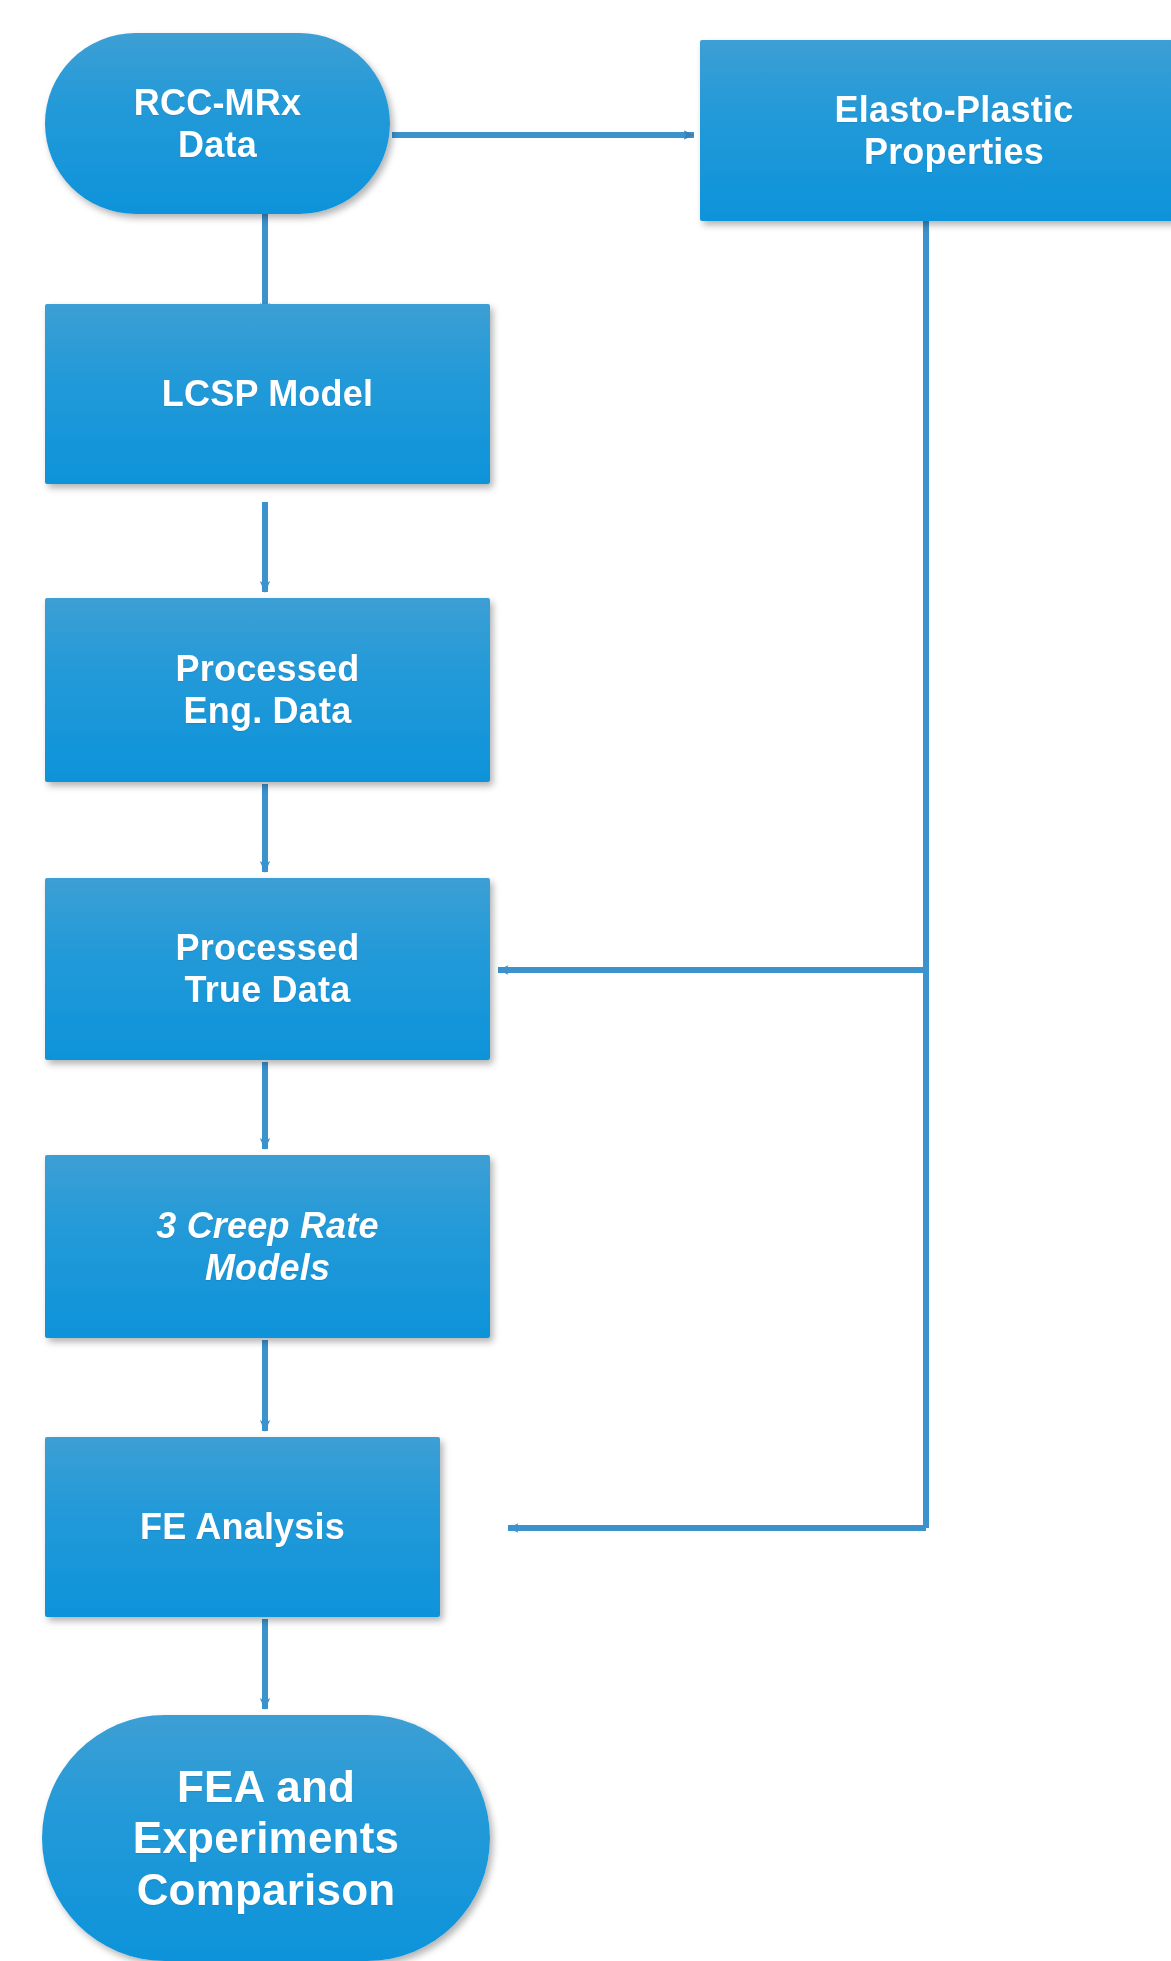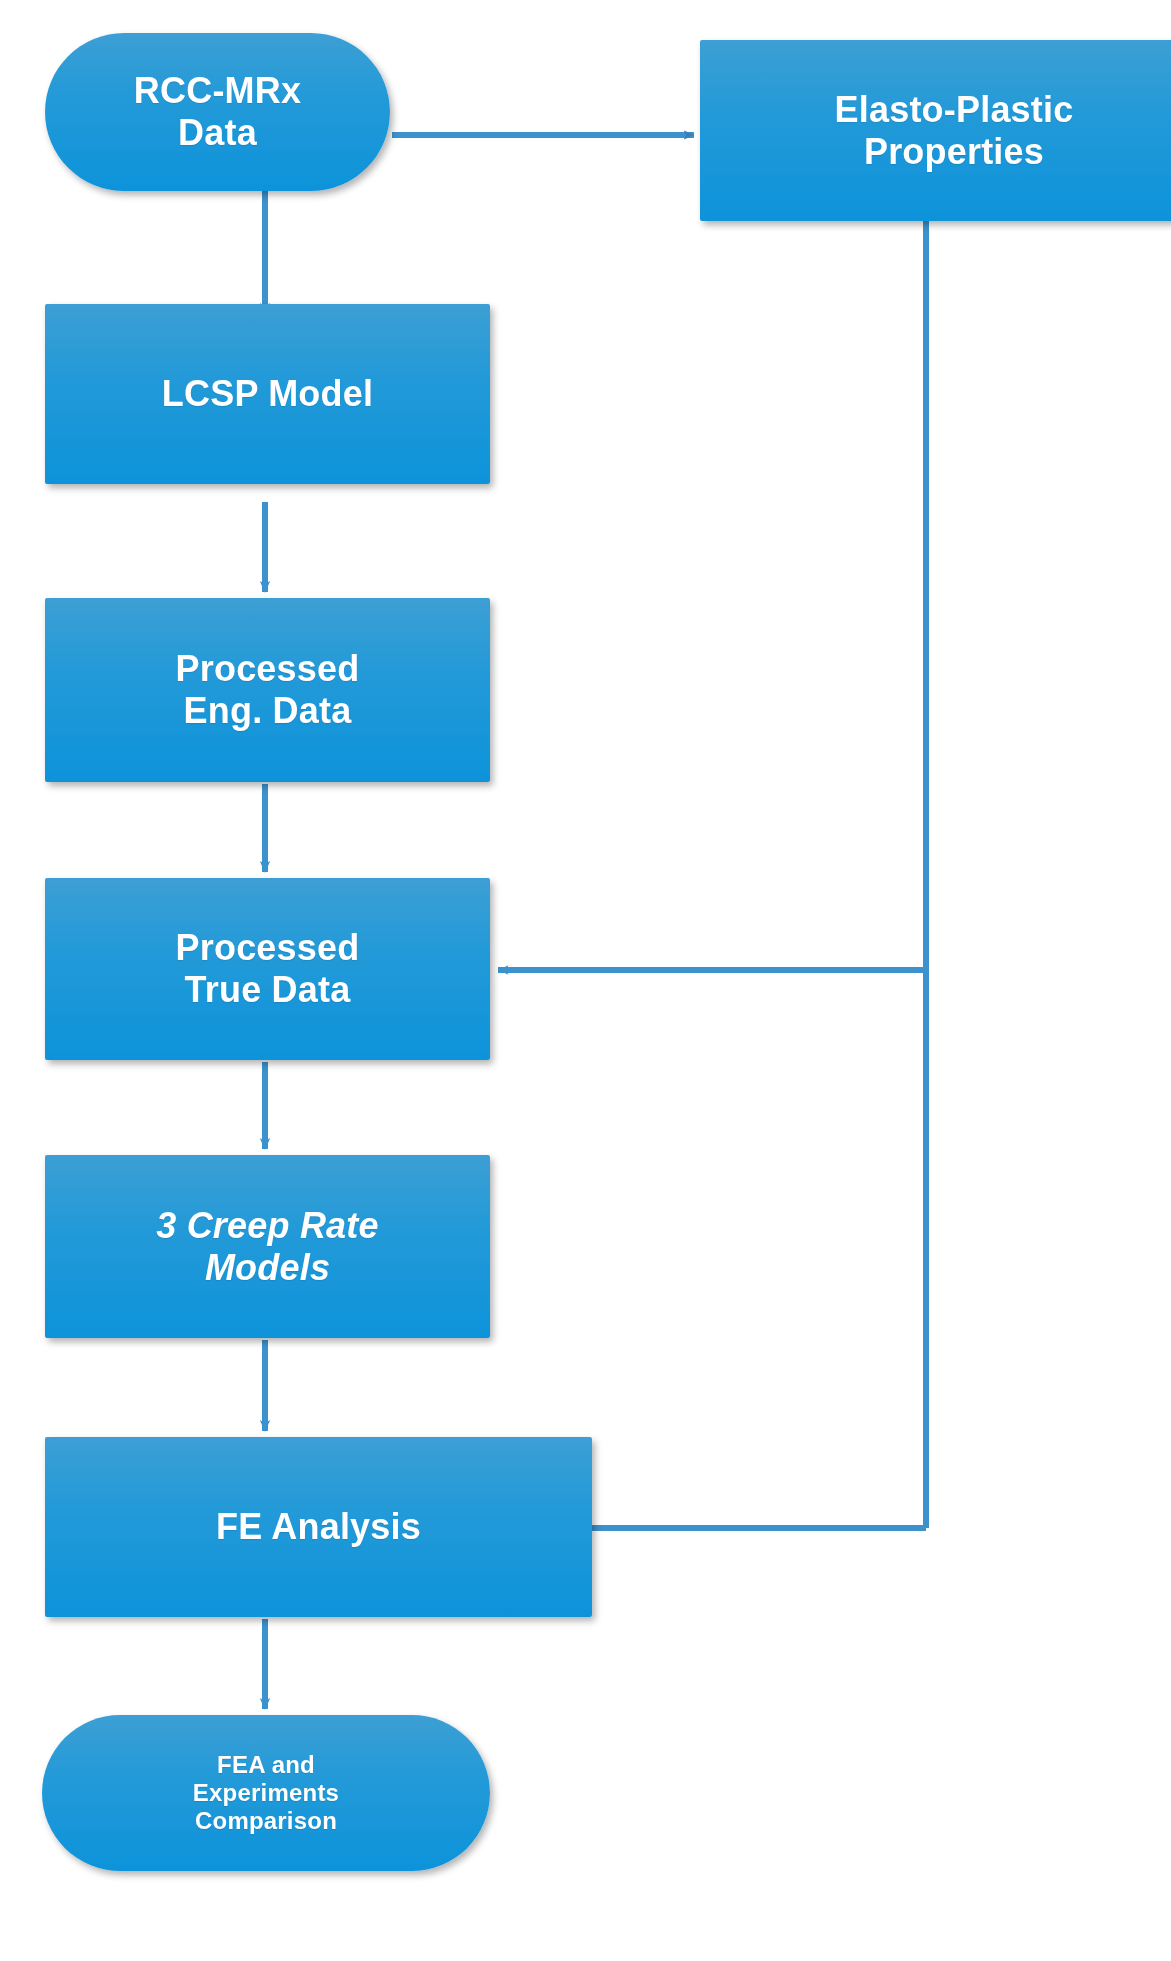"RCC-MRx" div.node { height: 158px -> 181px }
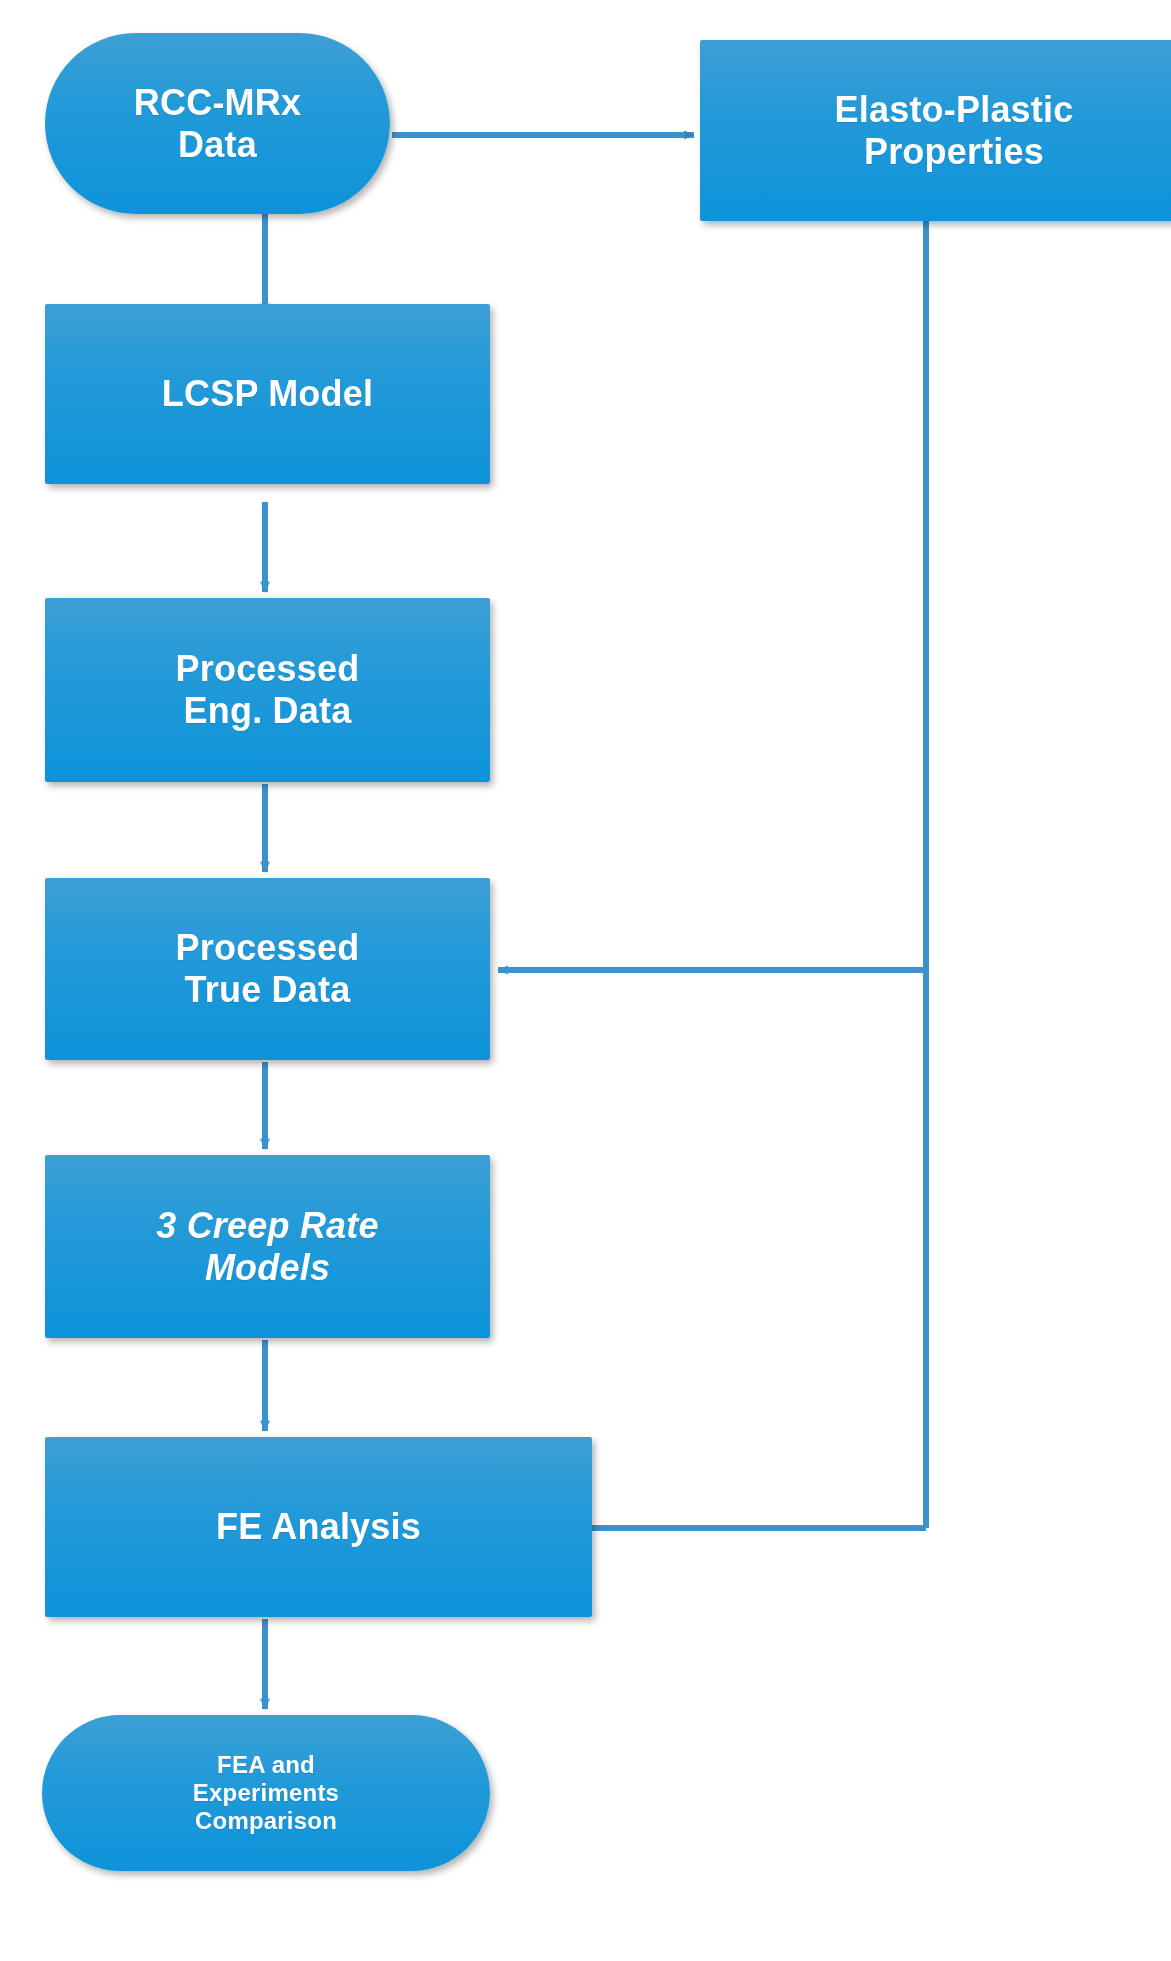"FE Analysis" div.node { width: 547px -> 395px }
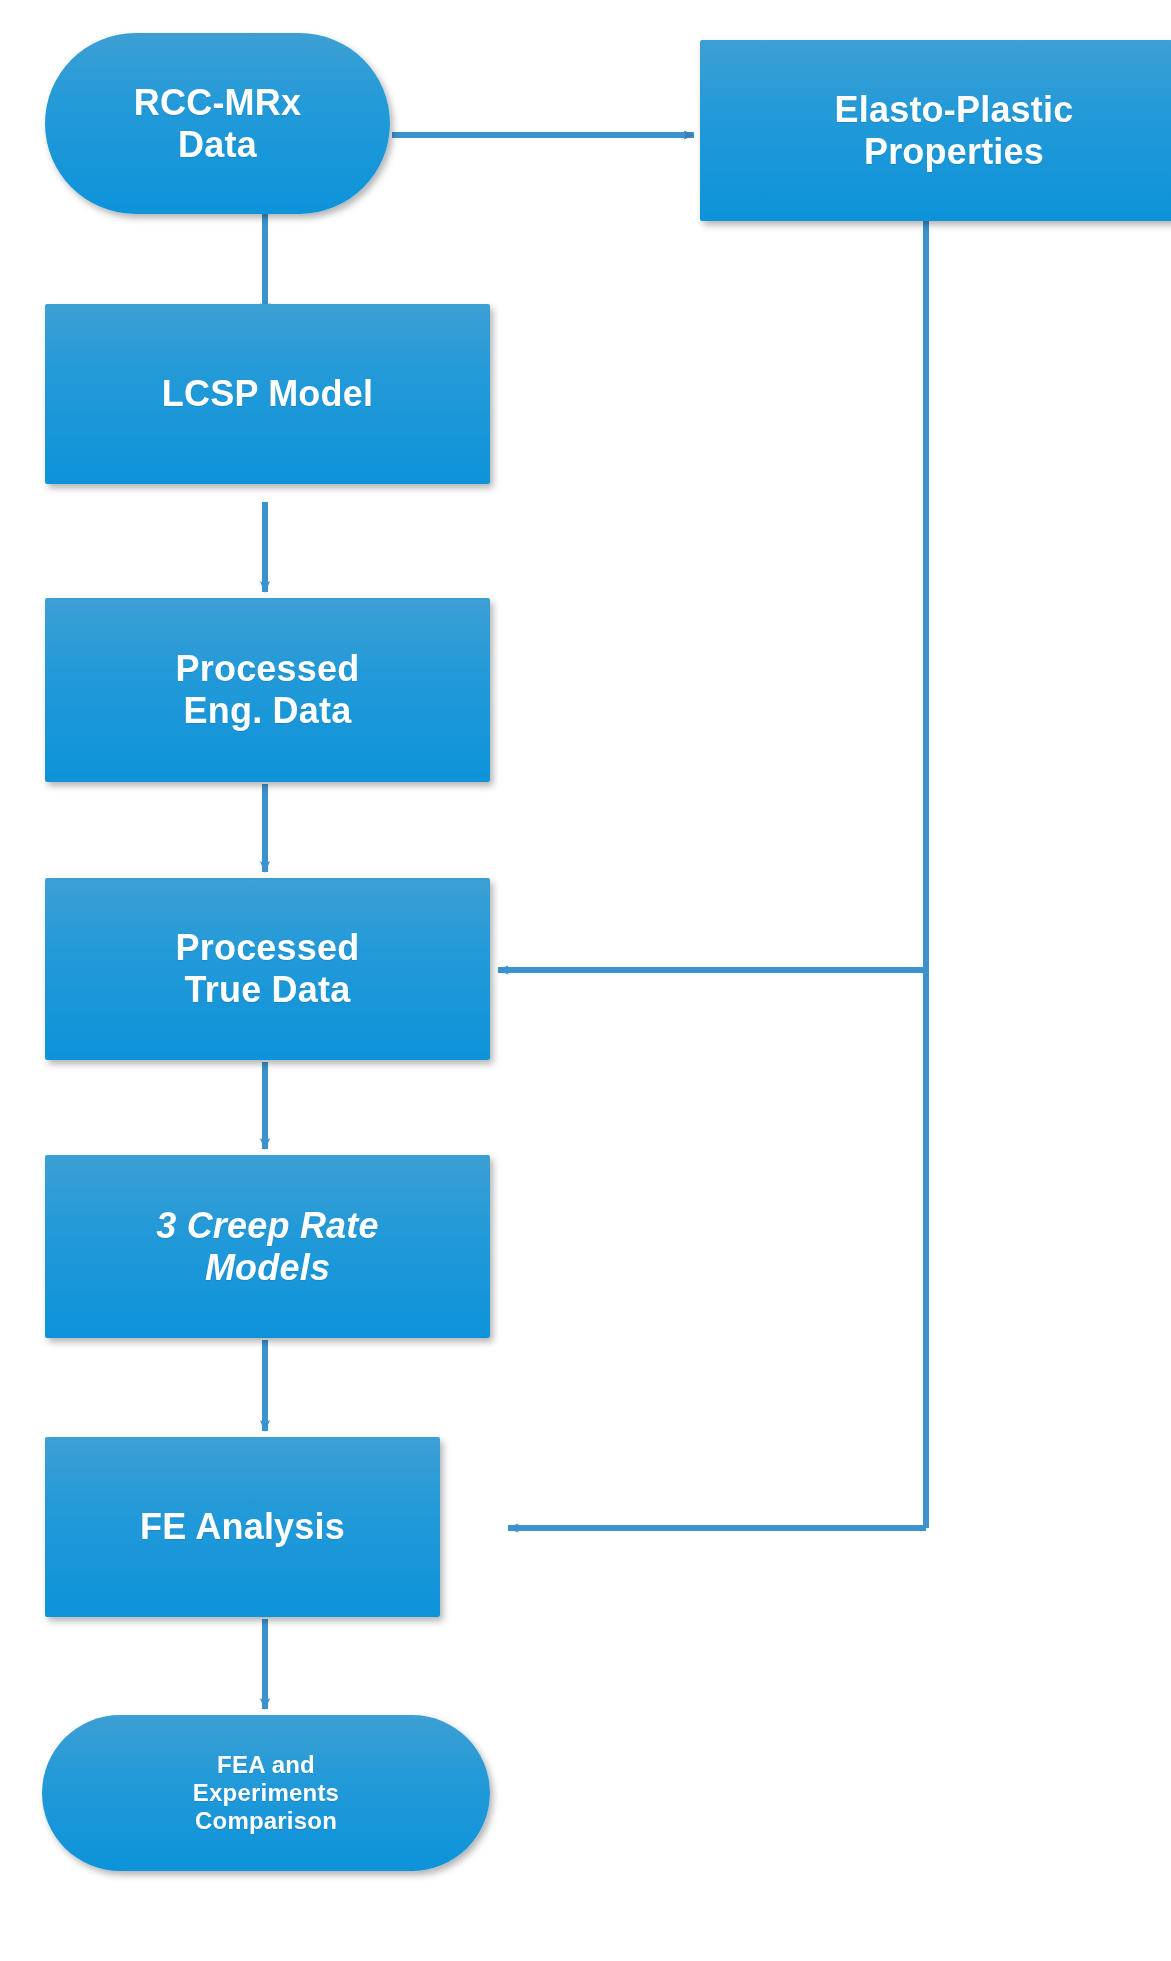"FEA and" div.node { font-size: 24px -> 44px; height: 156px -> 246px }
